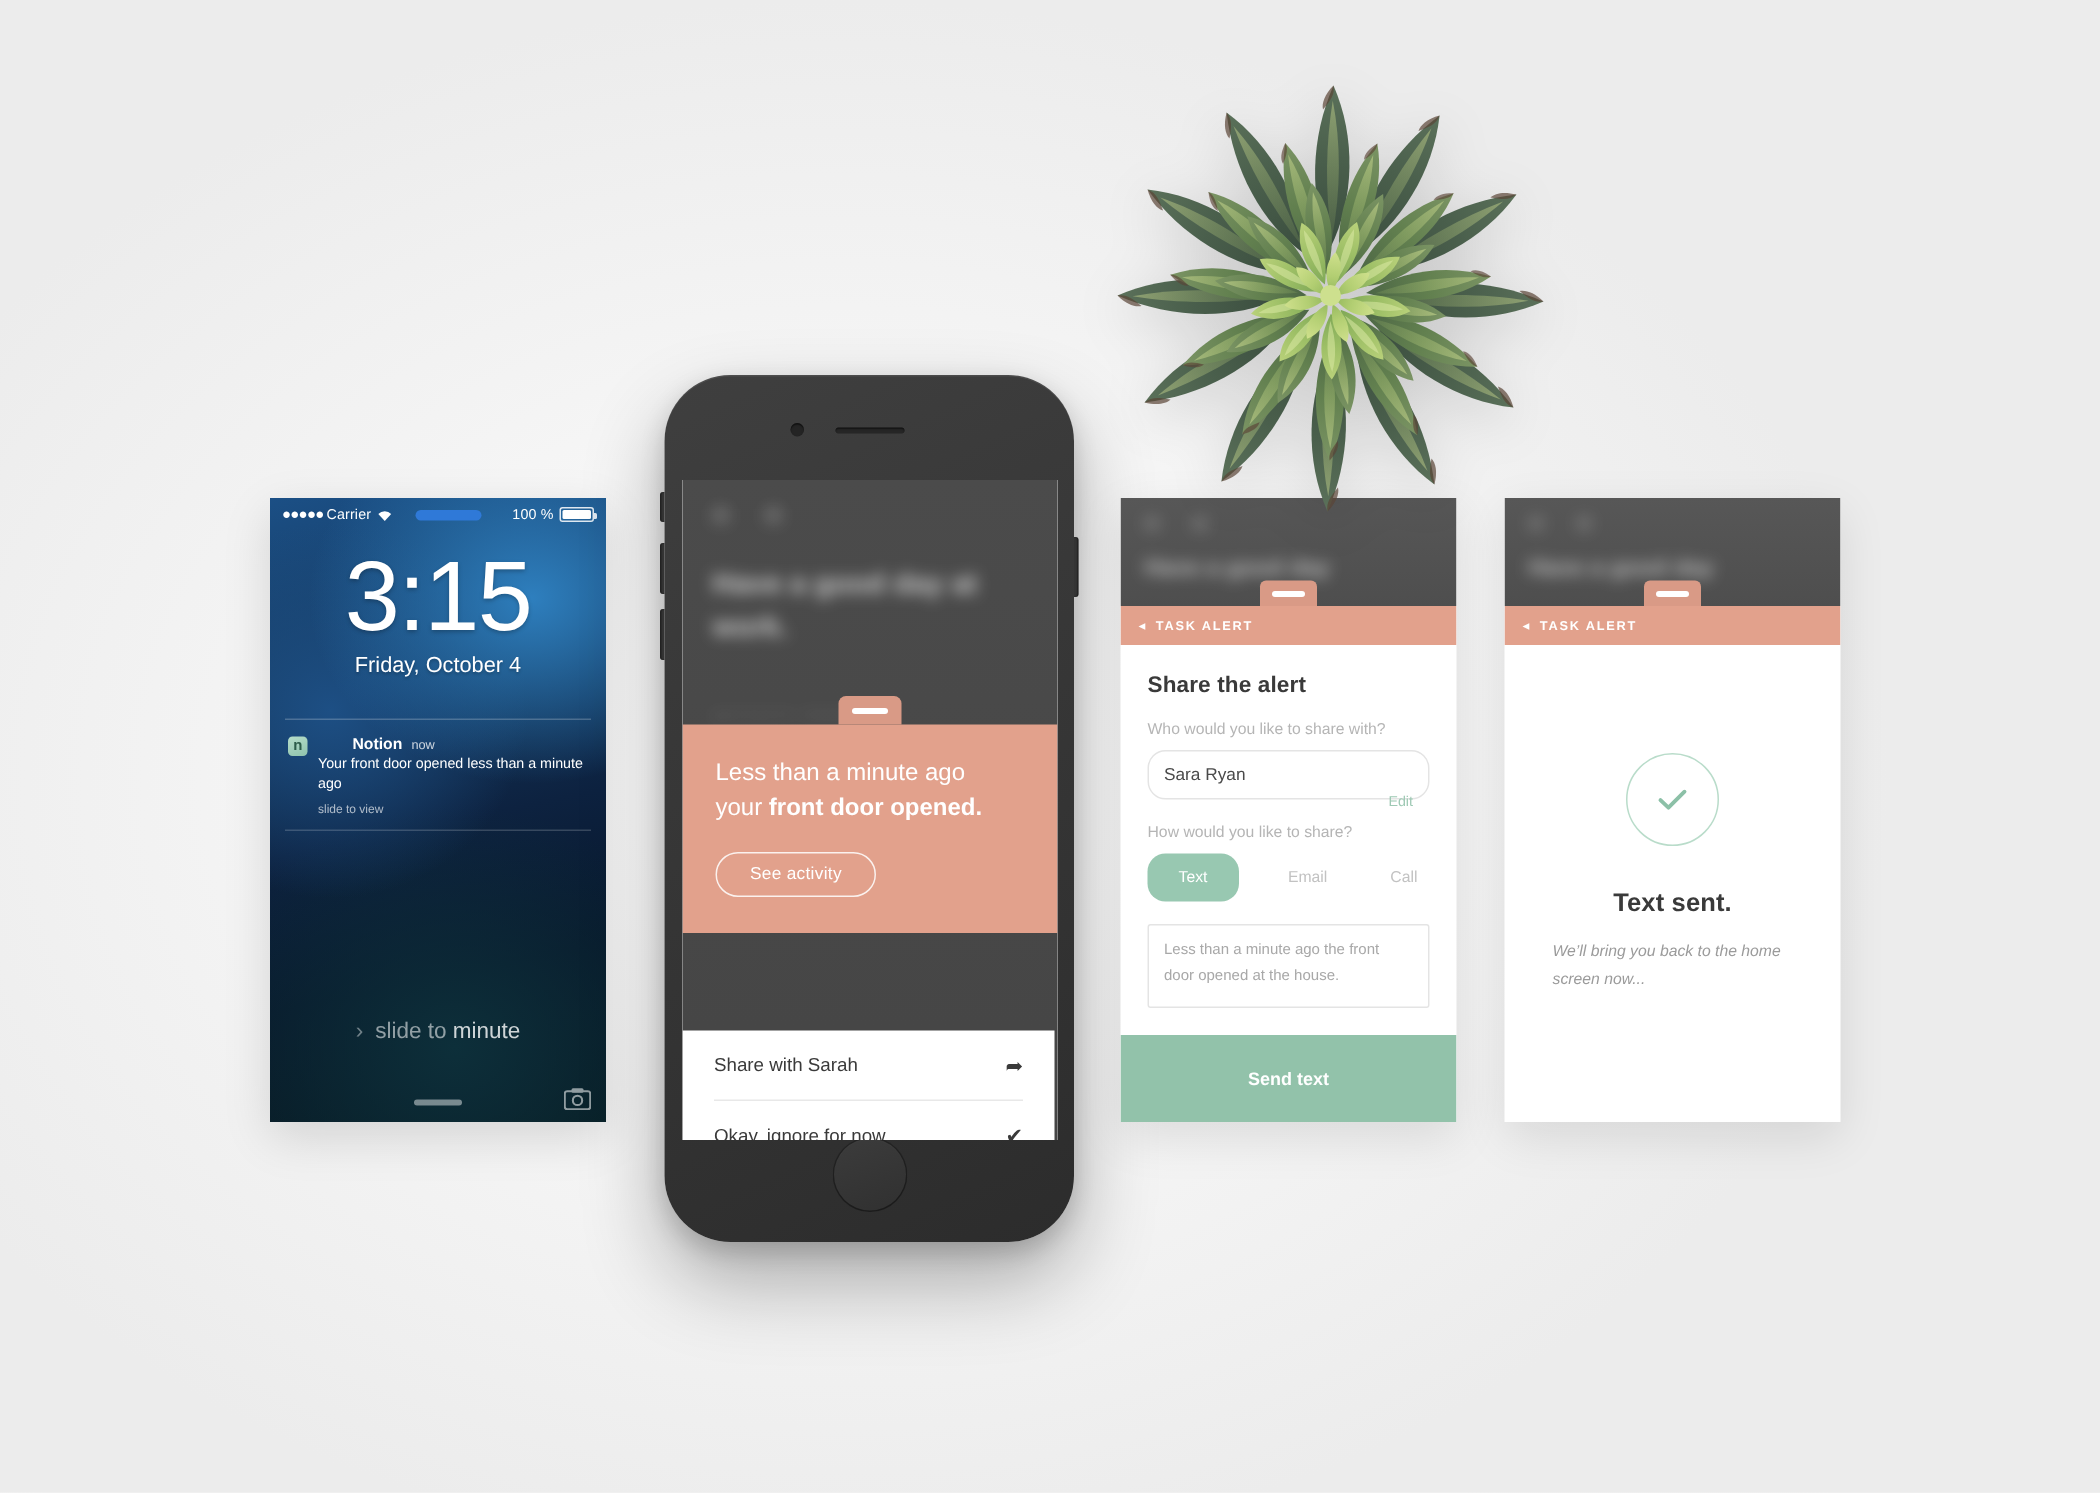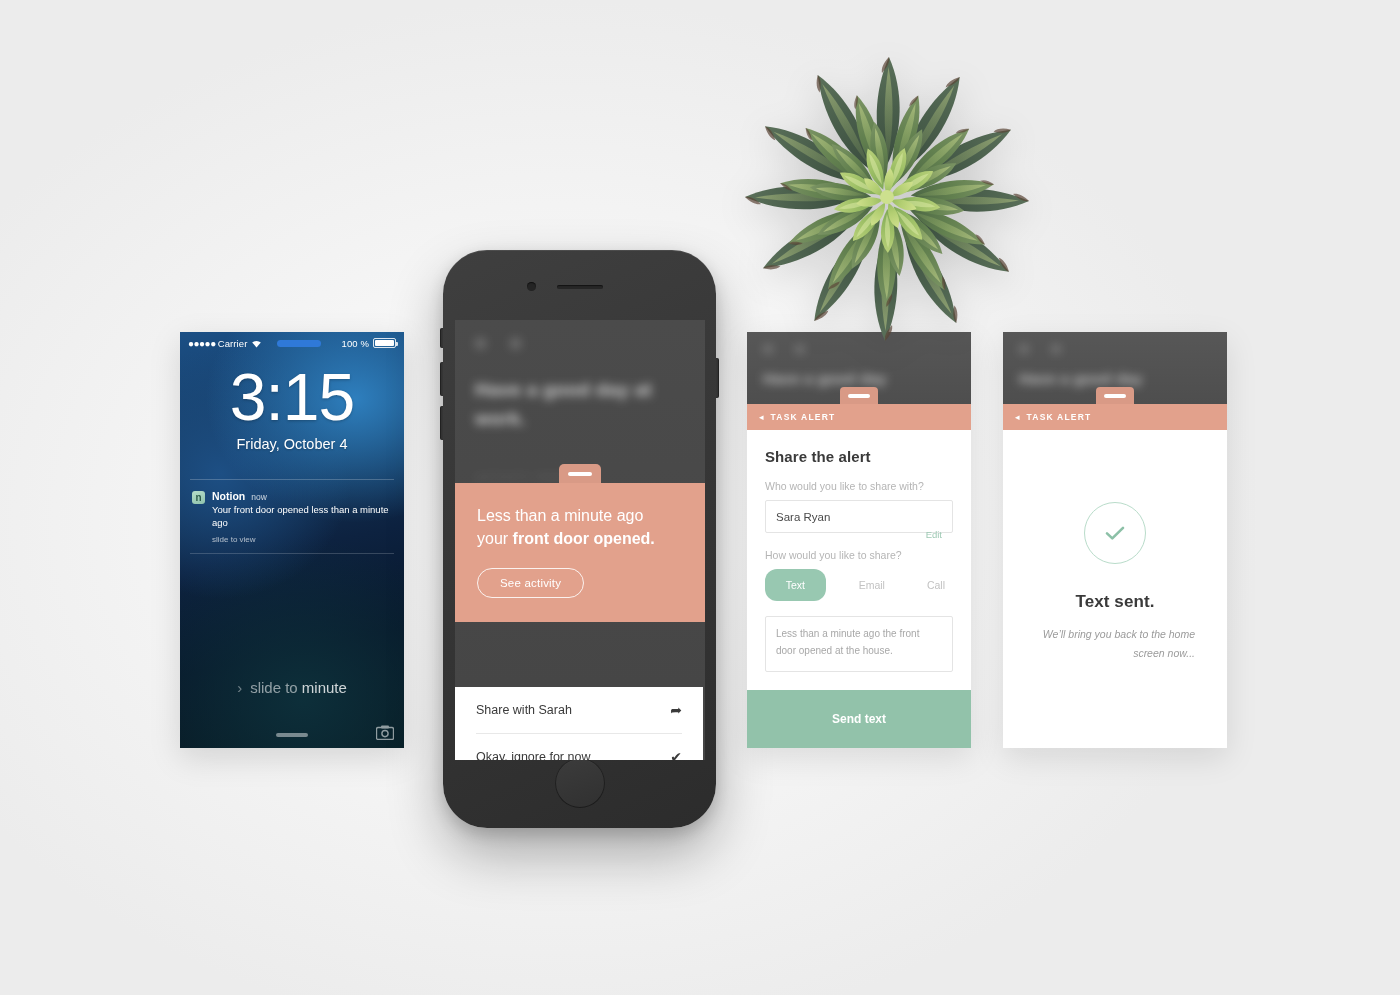"Notion" .ls-napp { margin-left: none -> 23px }
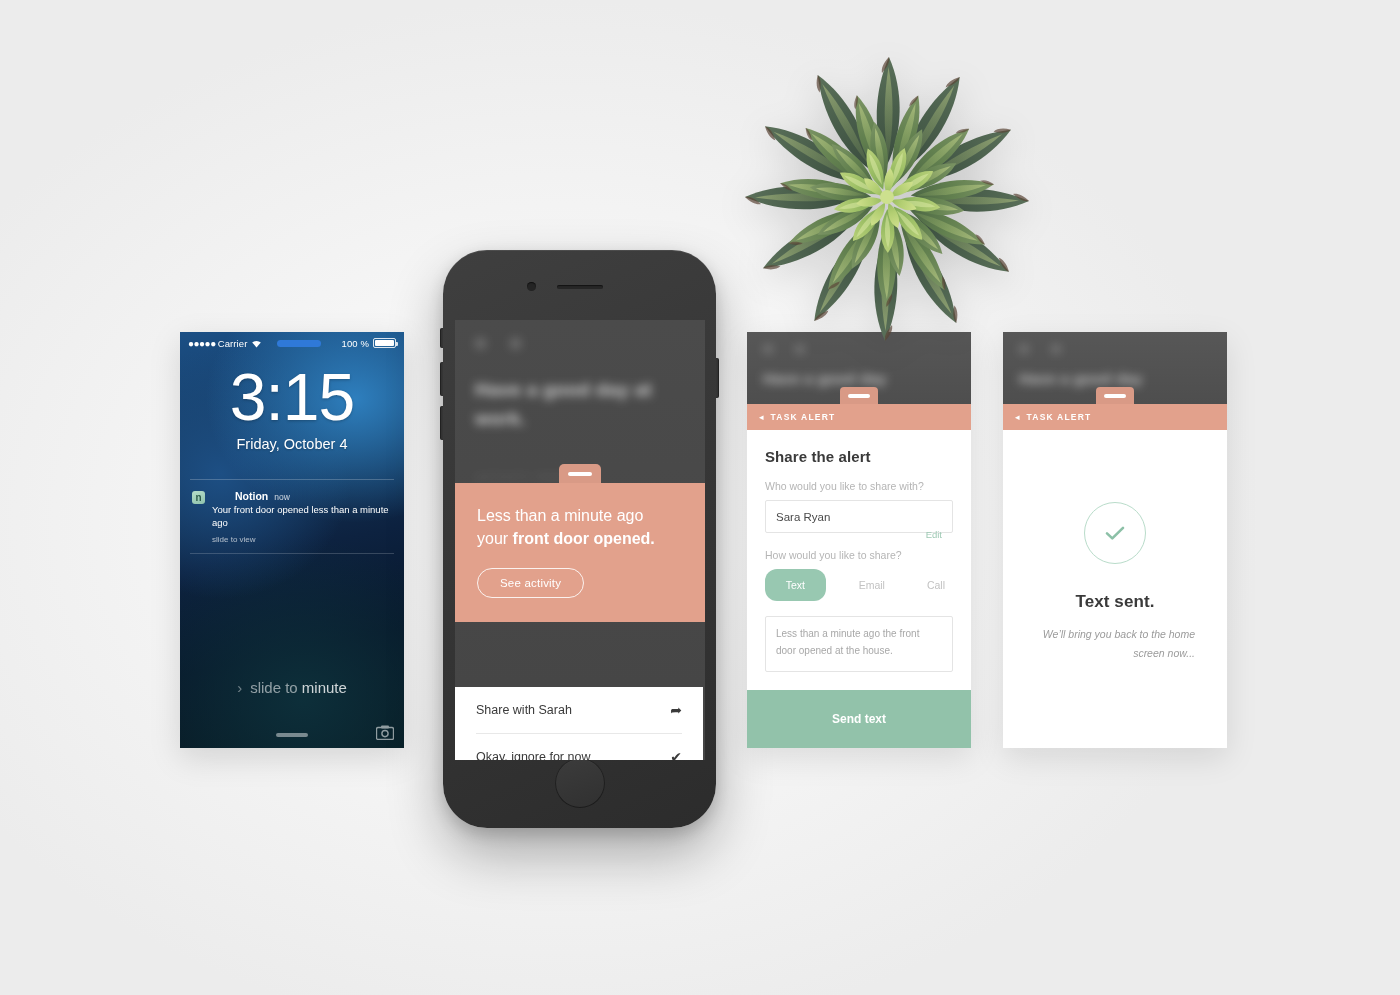"Sara Ryan" .recipient { border-radius: 2px -> 12px }
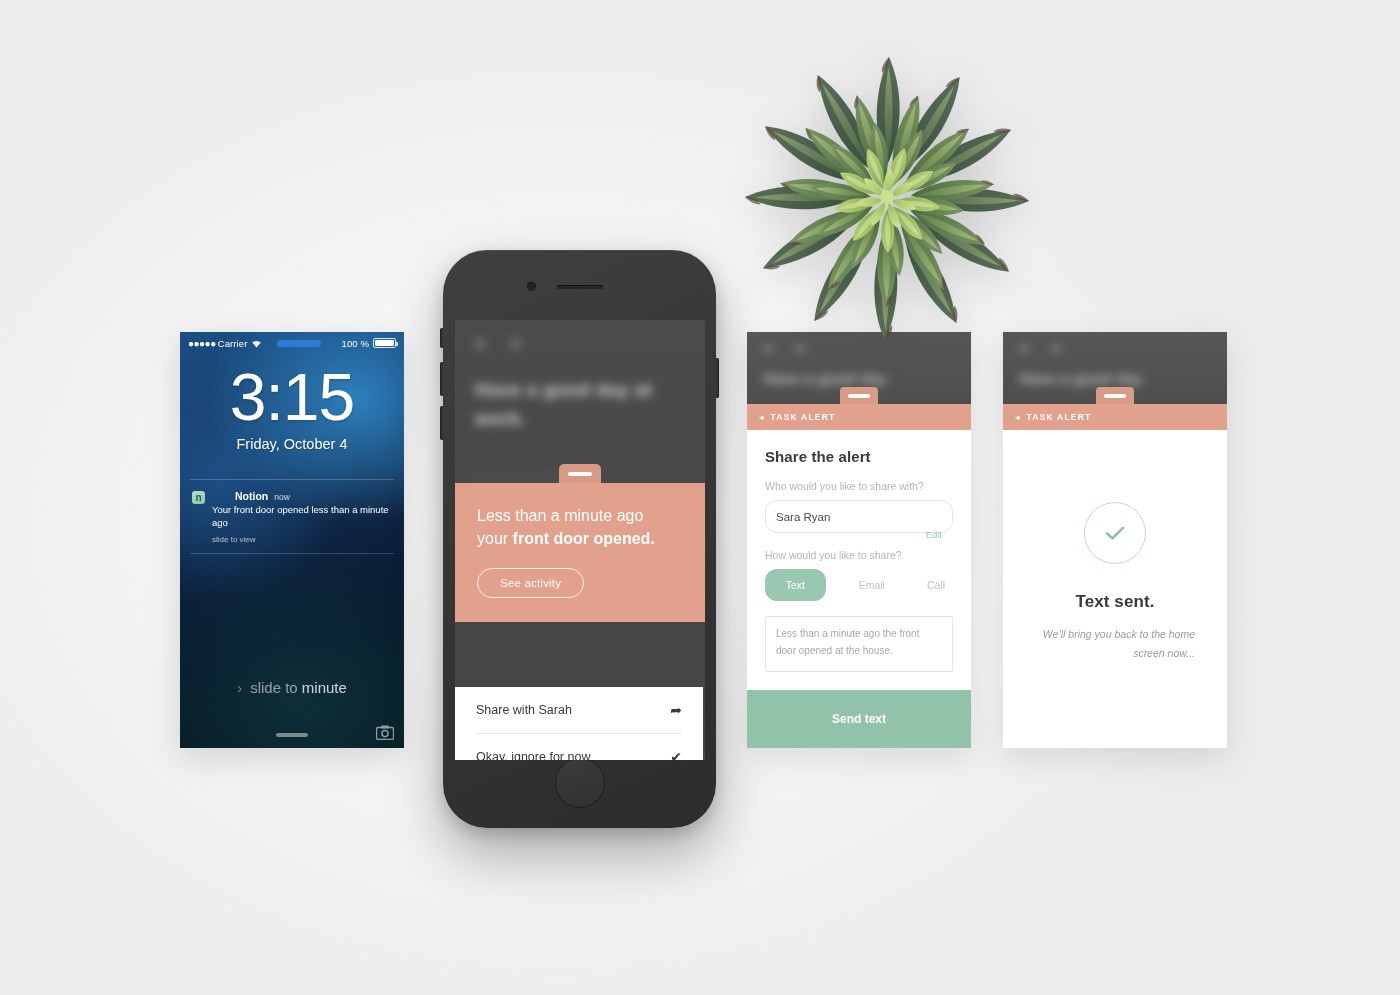"We’ll bring you back to" .sent-sub { text-align: right -> left }
